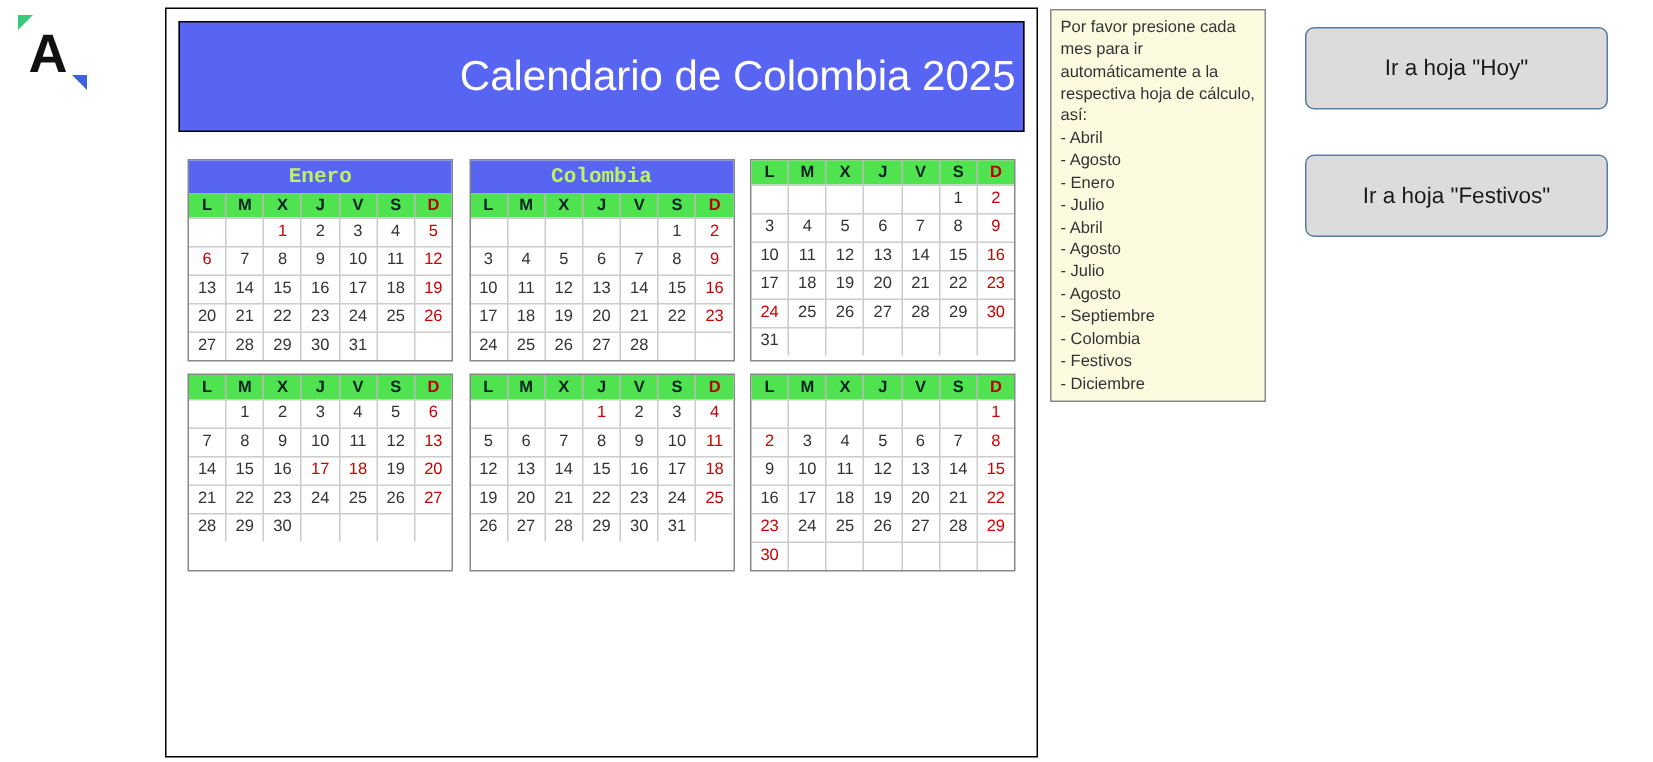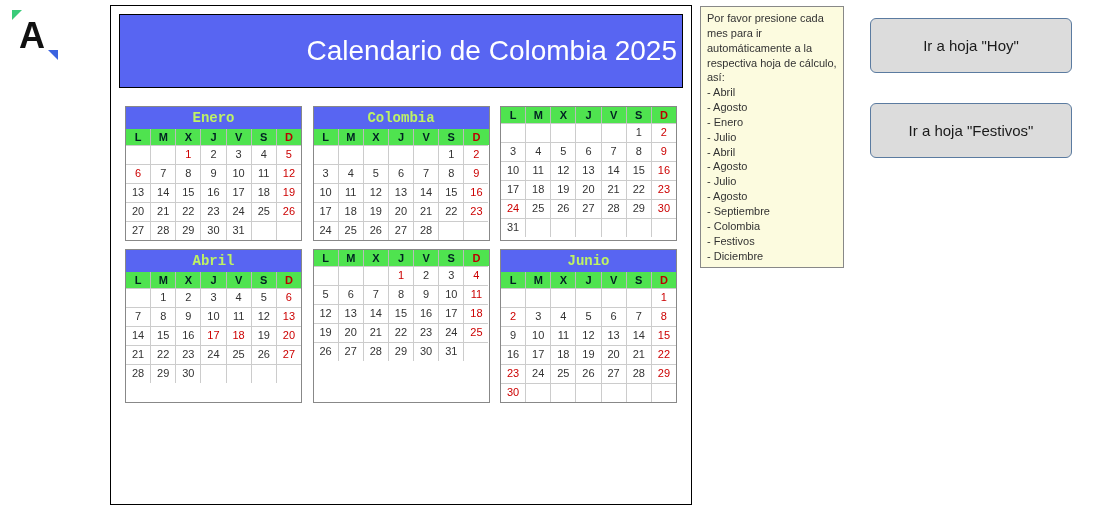"Abril" div.month-title { html: <div>Abril</div> -> none }
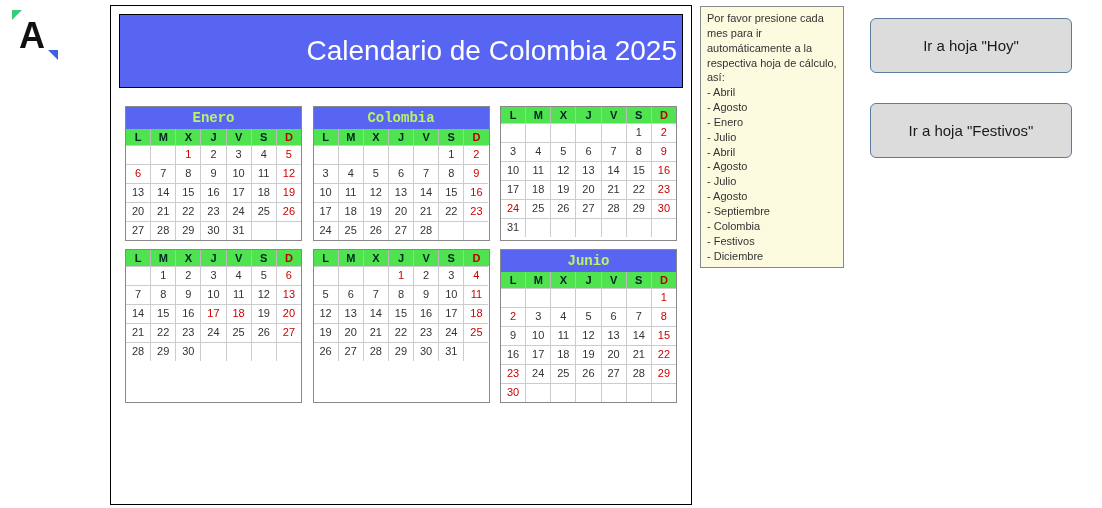"Junio" div.month-title { html: <div>Junio</div> -> none }
